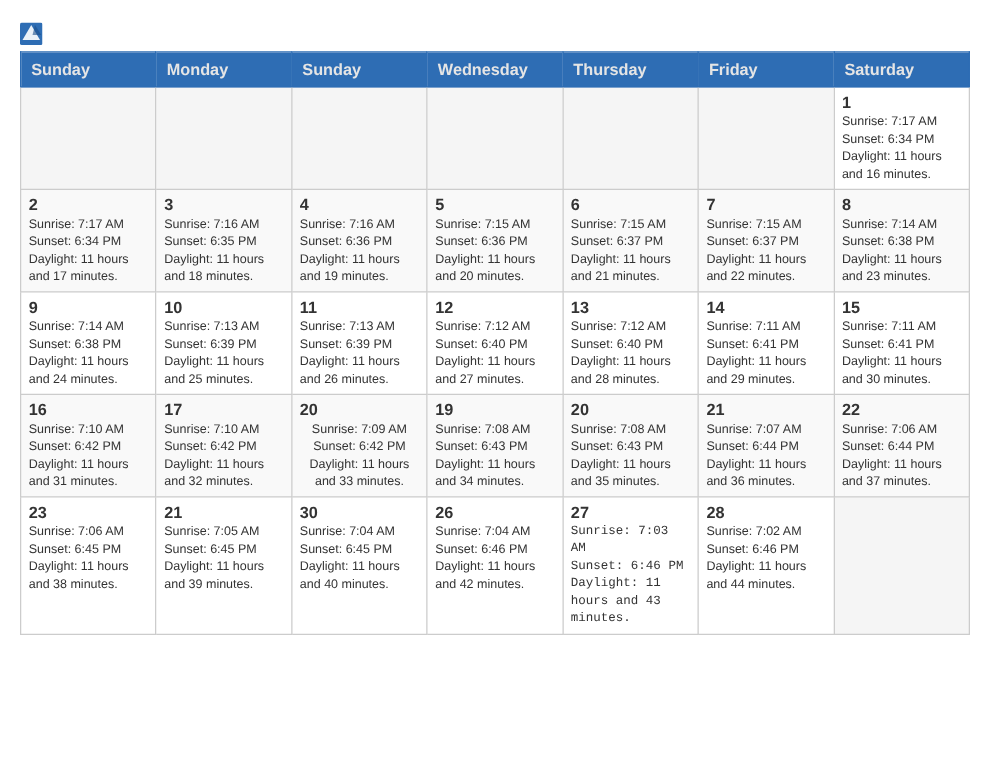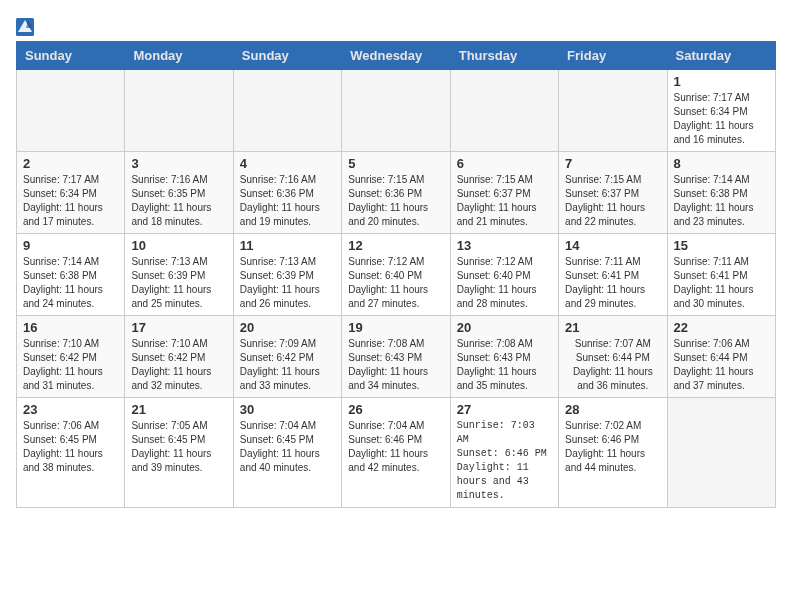"Sunrise: 7:09 AM" div.day-info { text-align: none -> center }
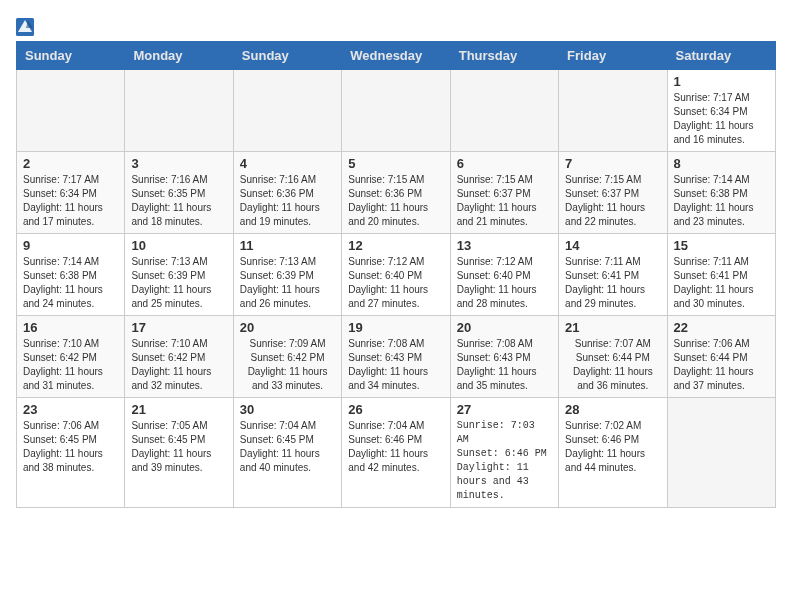"Sunrise: 7:07 AM" div.day-info { text-align: center -> none }
